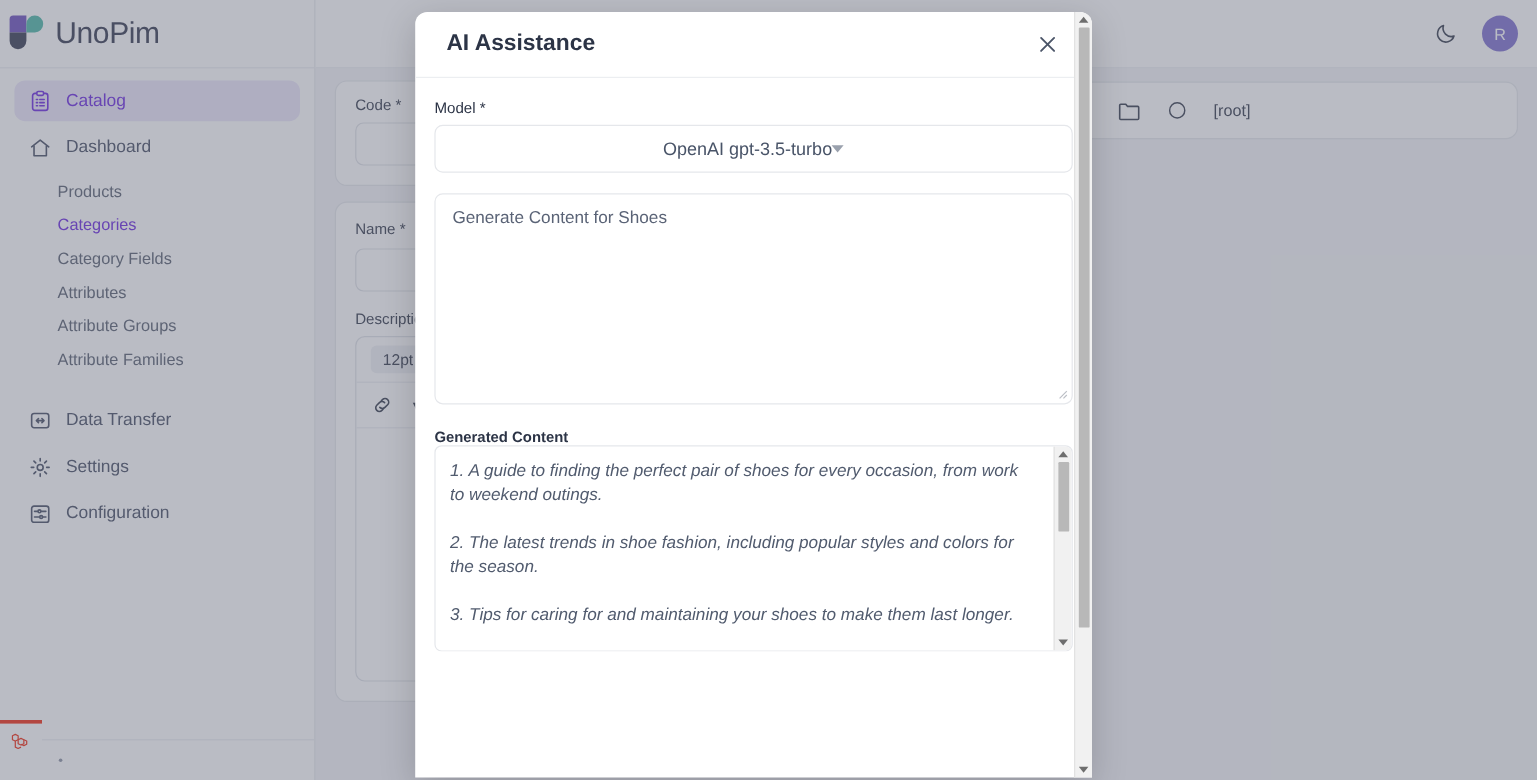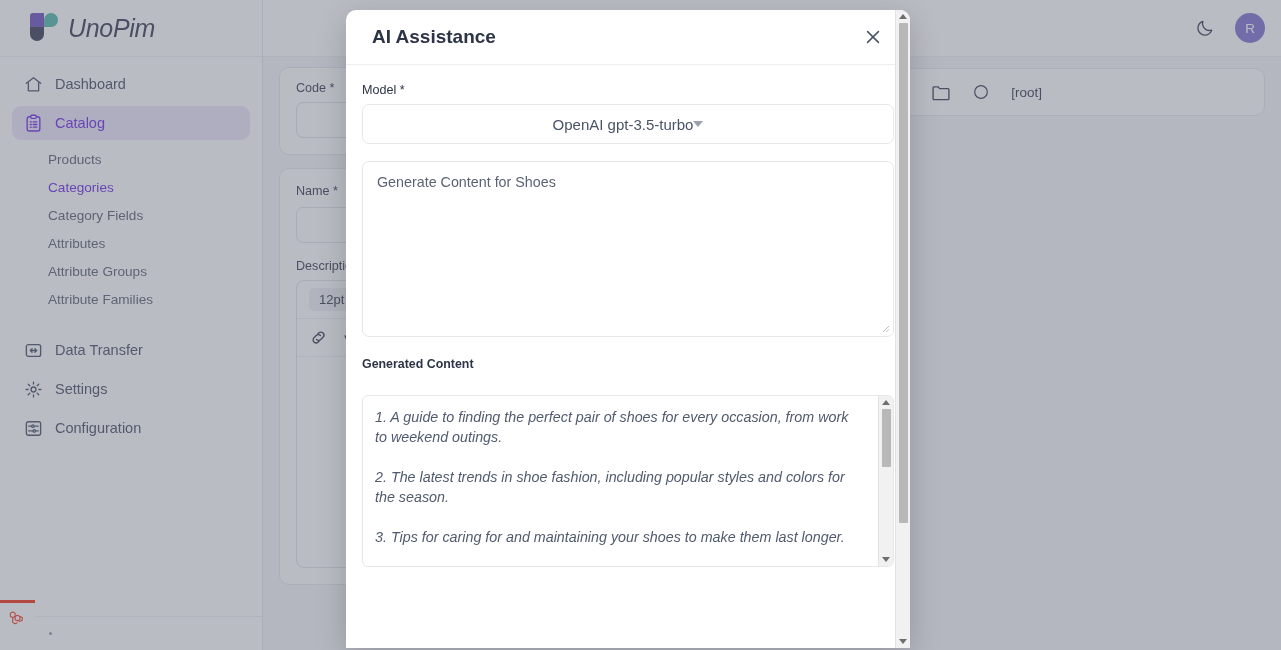"UnoPim" .logo-wrap { font-style: italic -> none; padding-left: 30px -> 8px }
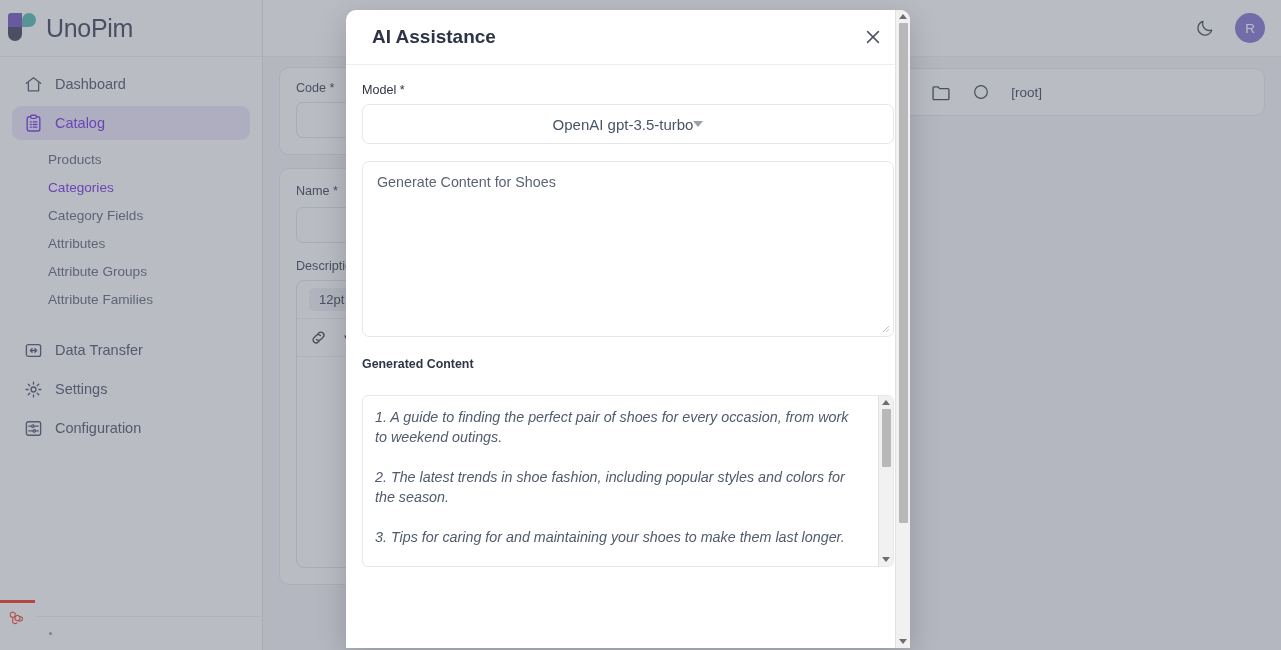"Dashboard" div.nav-item { order: before "Catalog" -> after "Catalog" }
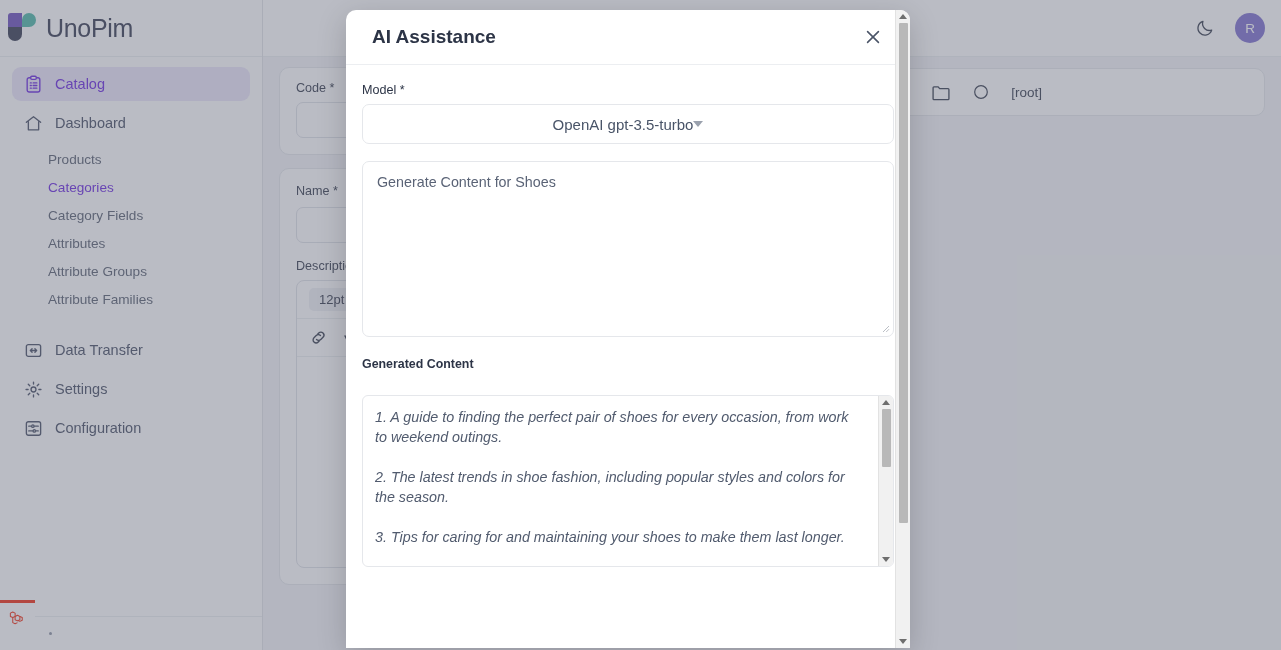"Generated Content" .gc-label { margin-bottom: 24px -> 0 }
